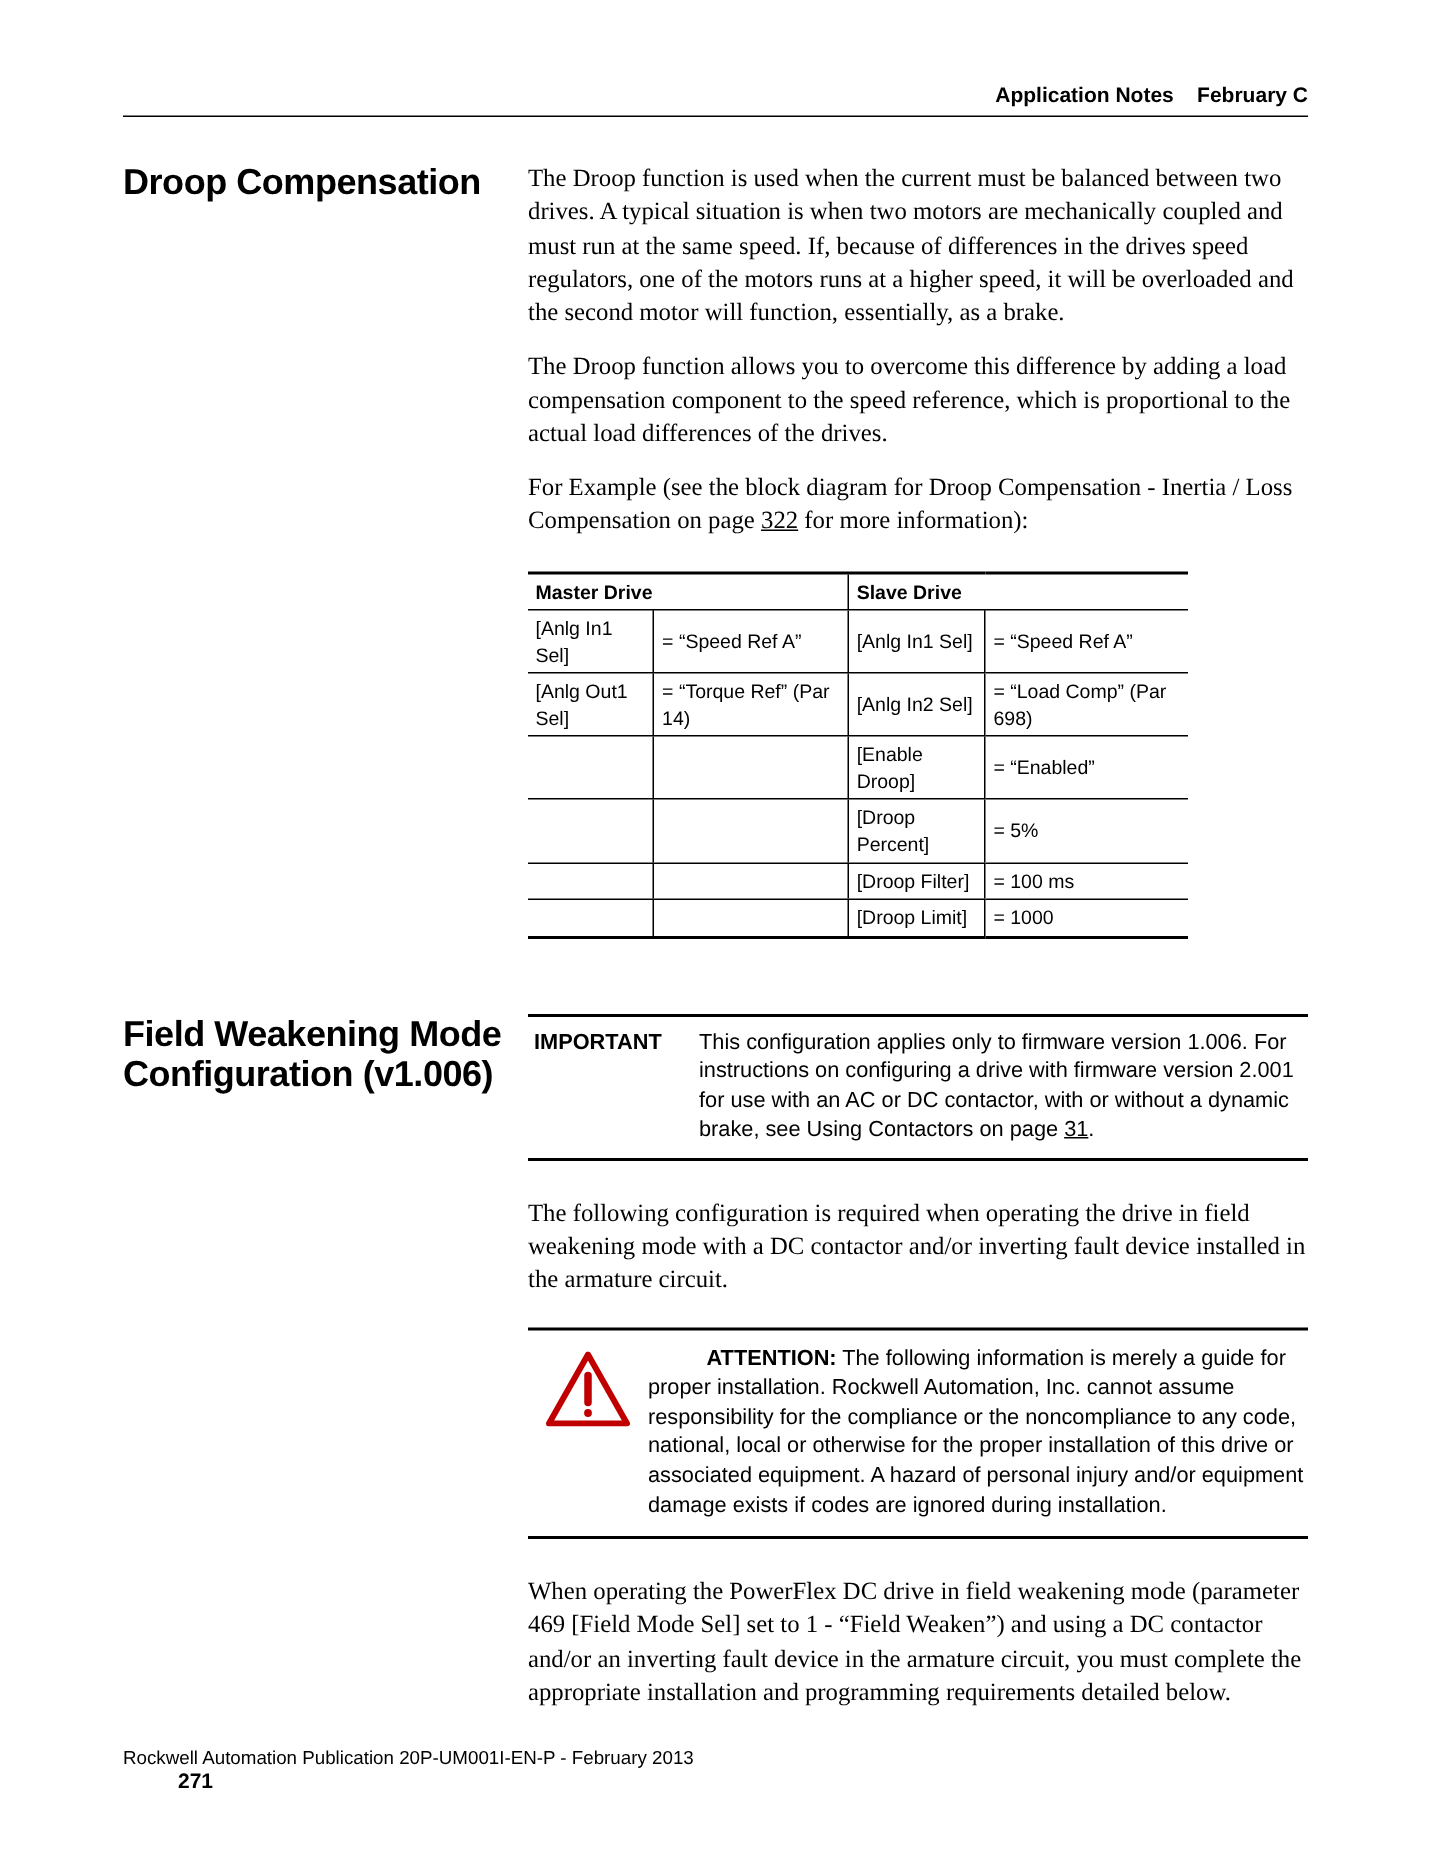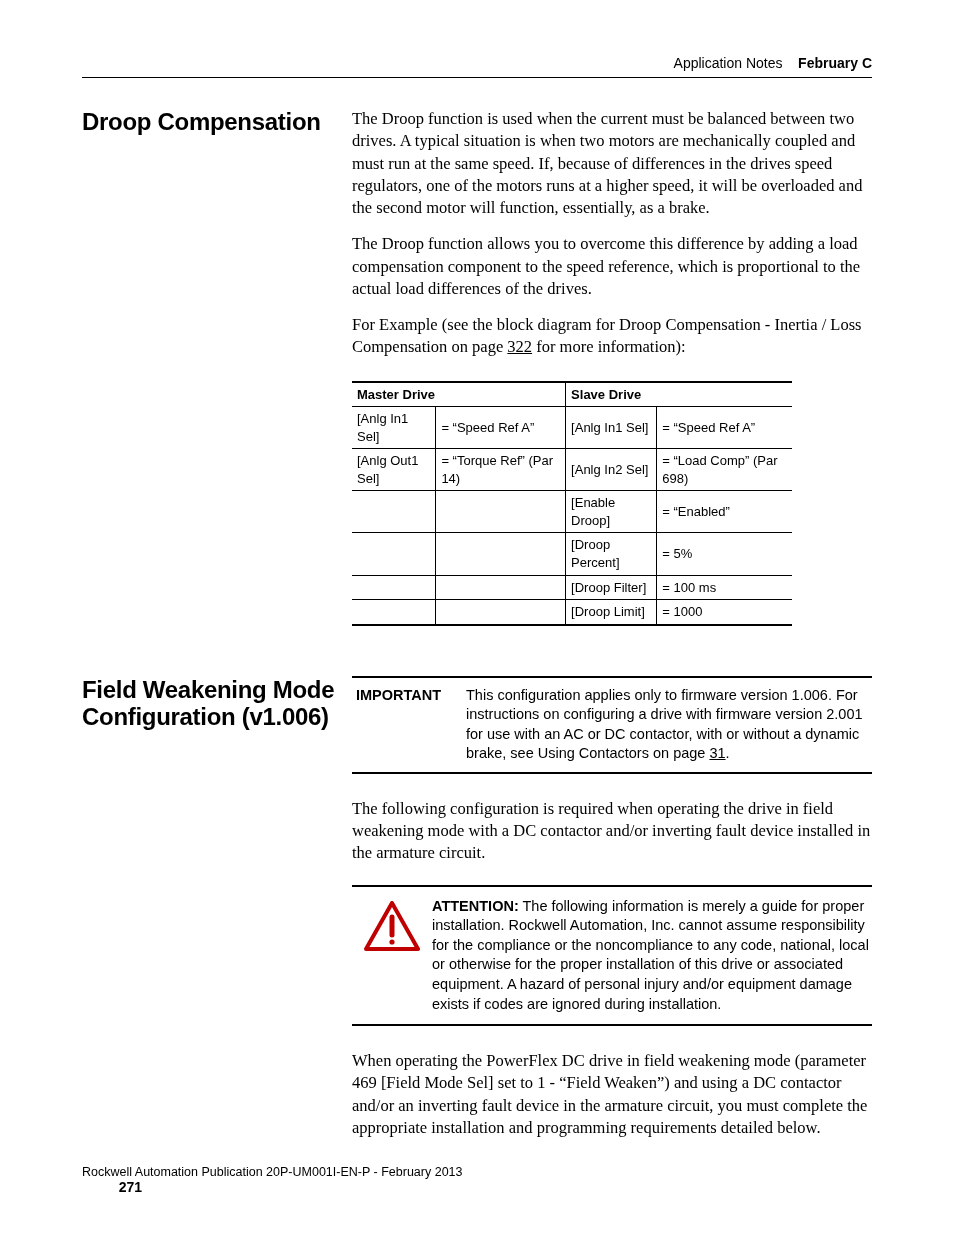"Application Notes" .header-line .light { font-weight: 400 -> 700 }
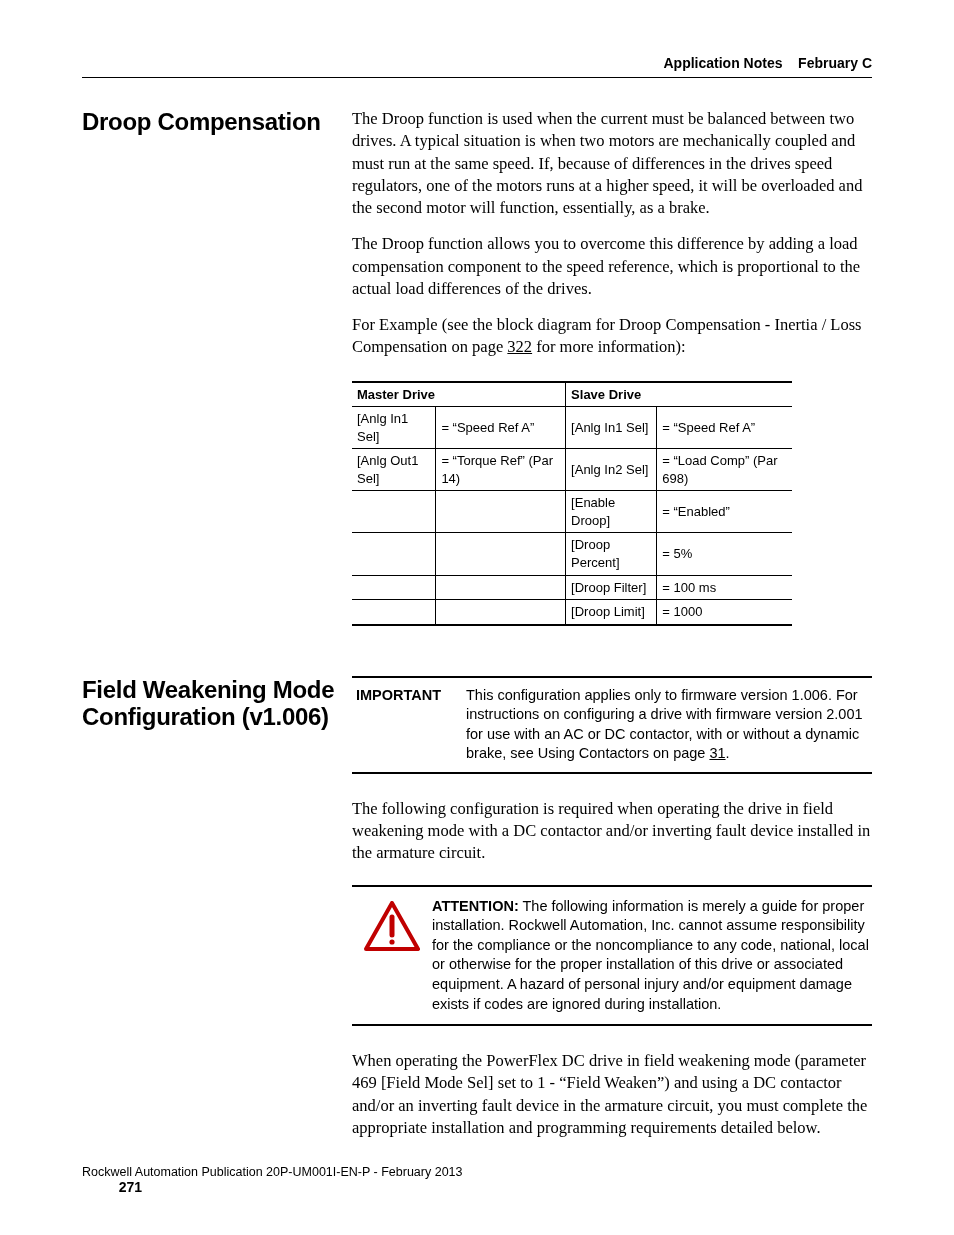"ATTENTION:" .attention-block .text .bold { margin-left: none -> 39px }
